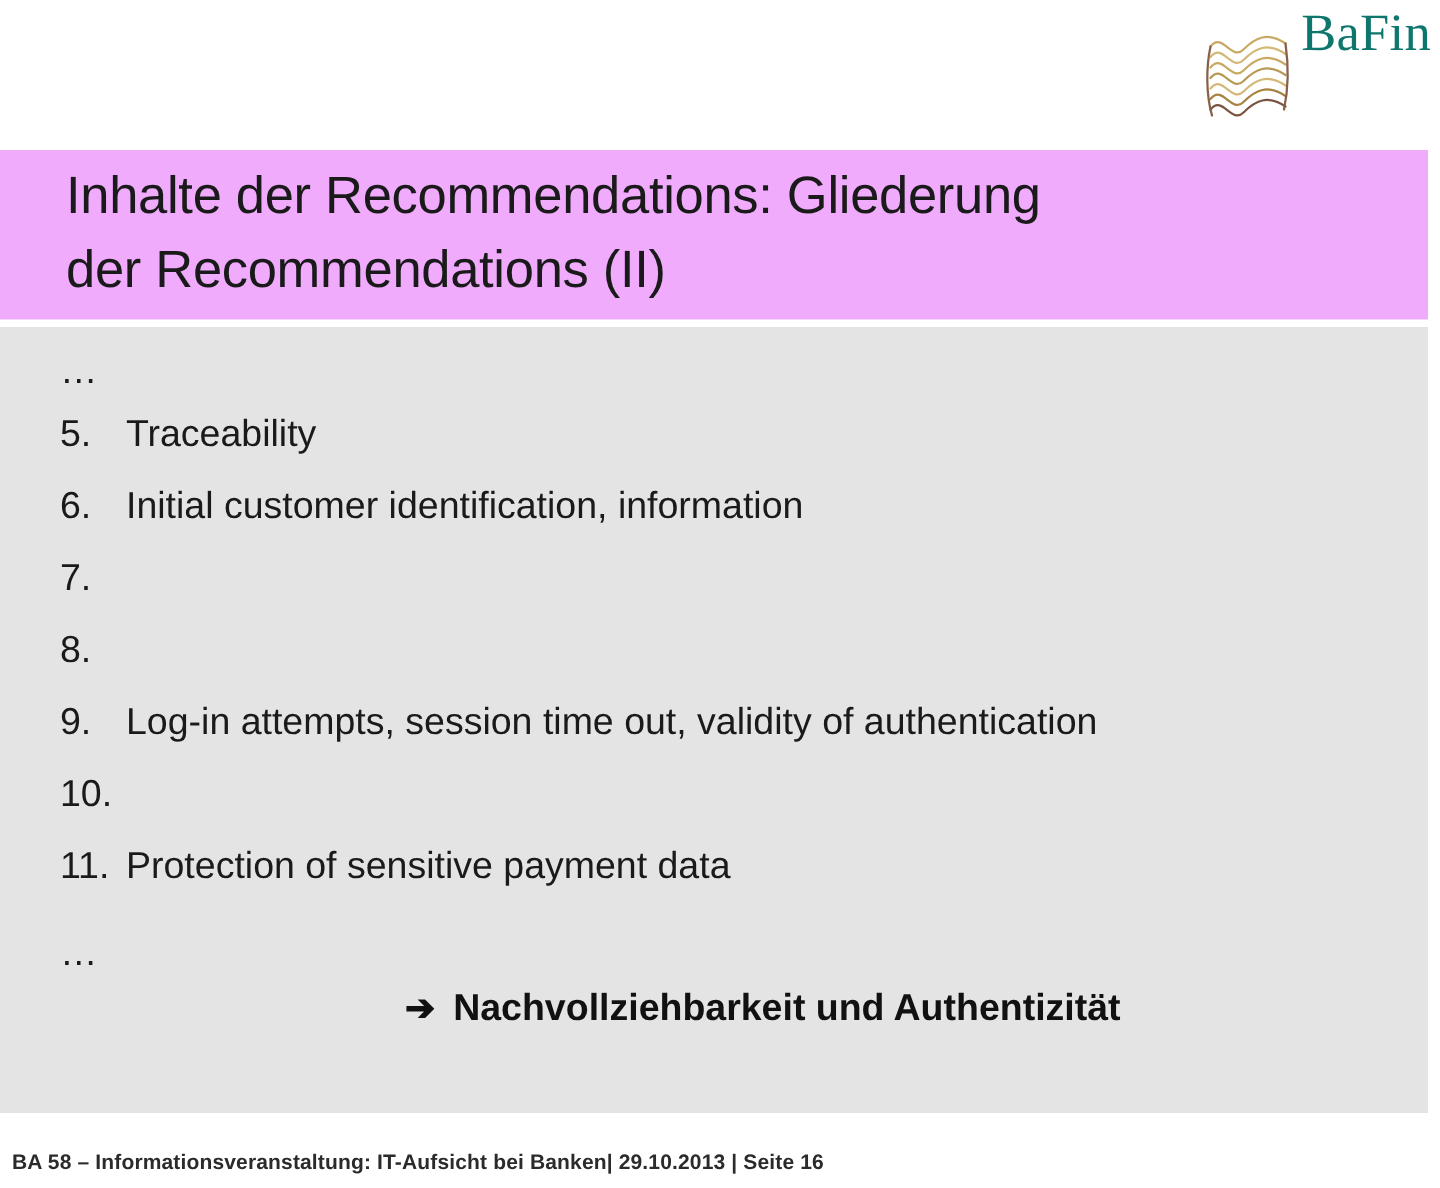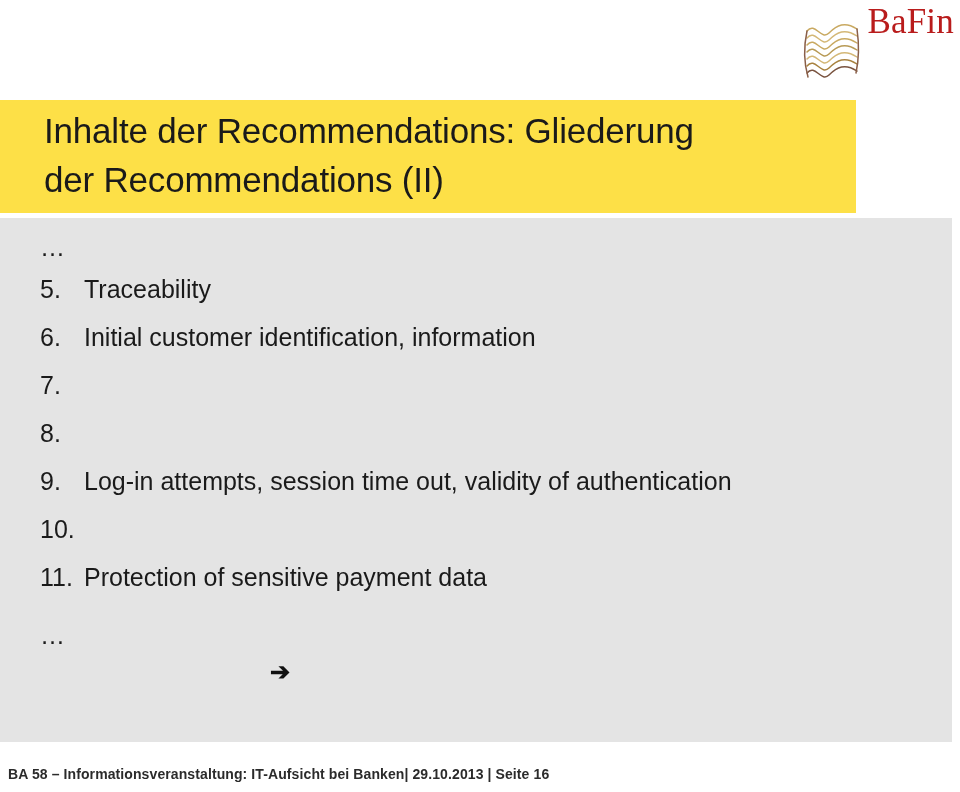"BaFin" .logo-word { color: #b91c1c -> #0f766e }
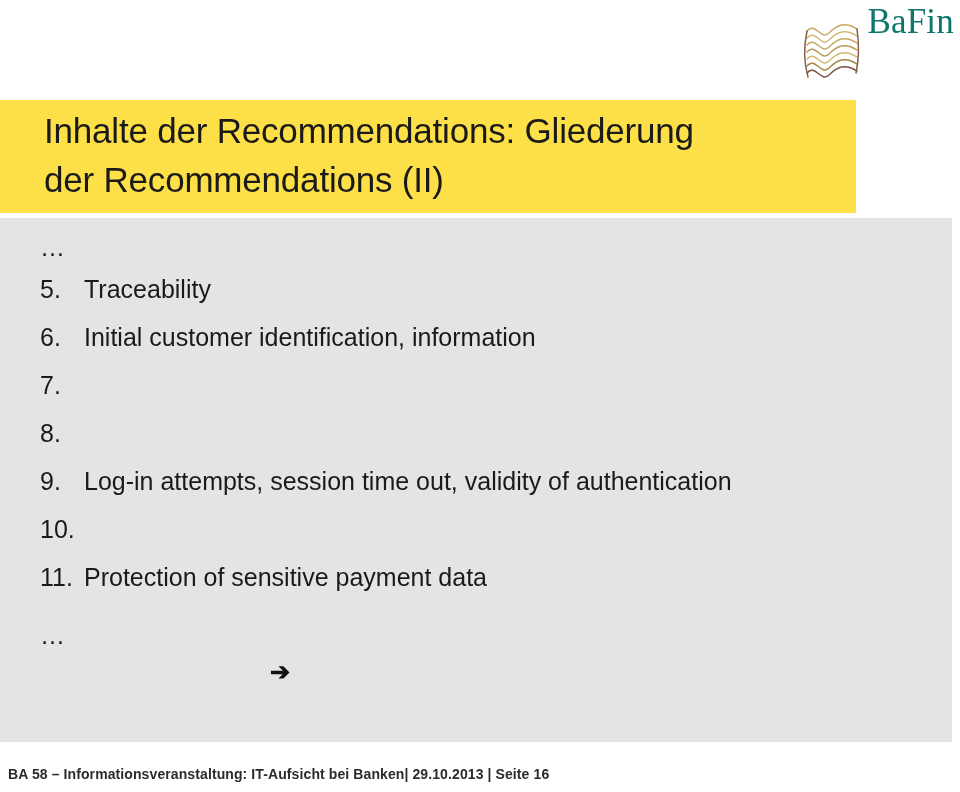"Inhalte der Recommendations: Gliederung" .title-band { background: #fde047 -> #f0abfc; width: 856px -> 952px }
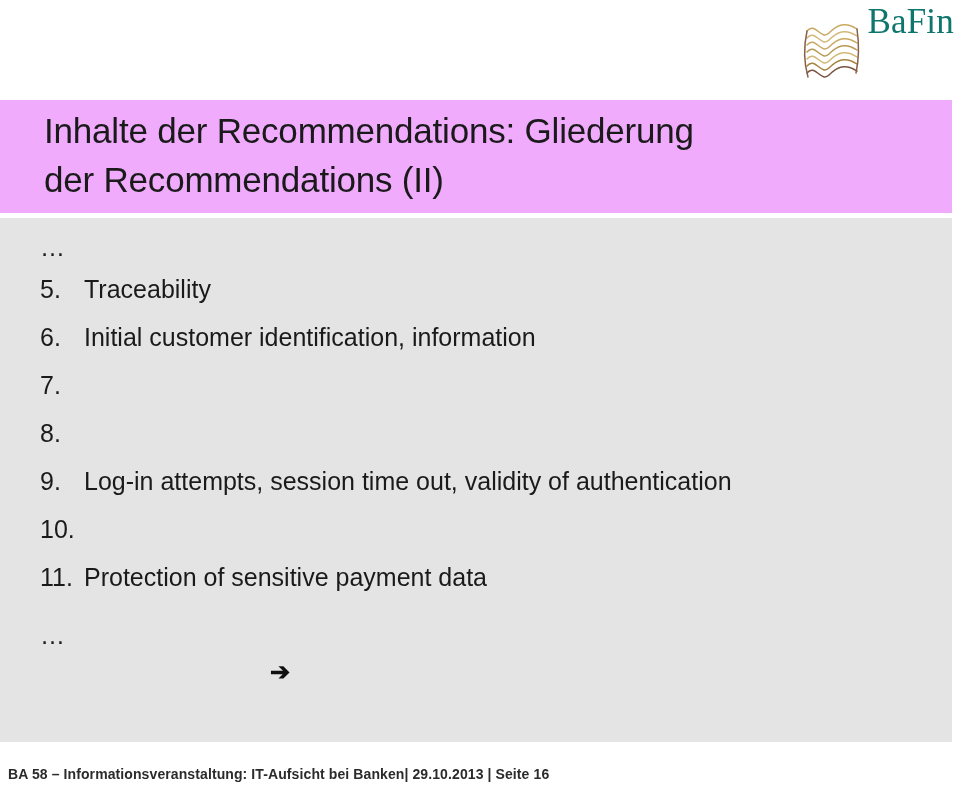"Nachvollziehbarkeit und Authentizität" span { html: none -> <span>Nachvollziehbarkeit und Authentizität</span> }
